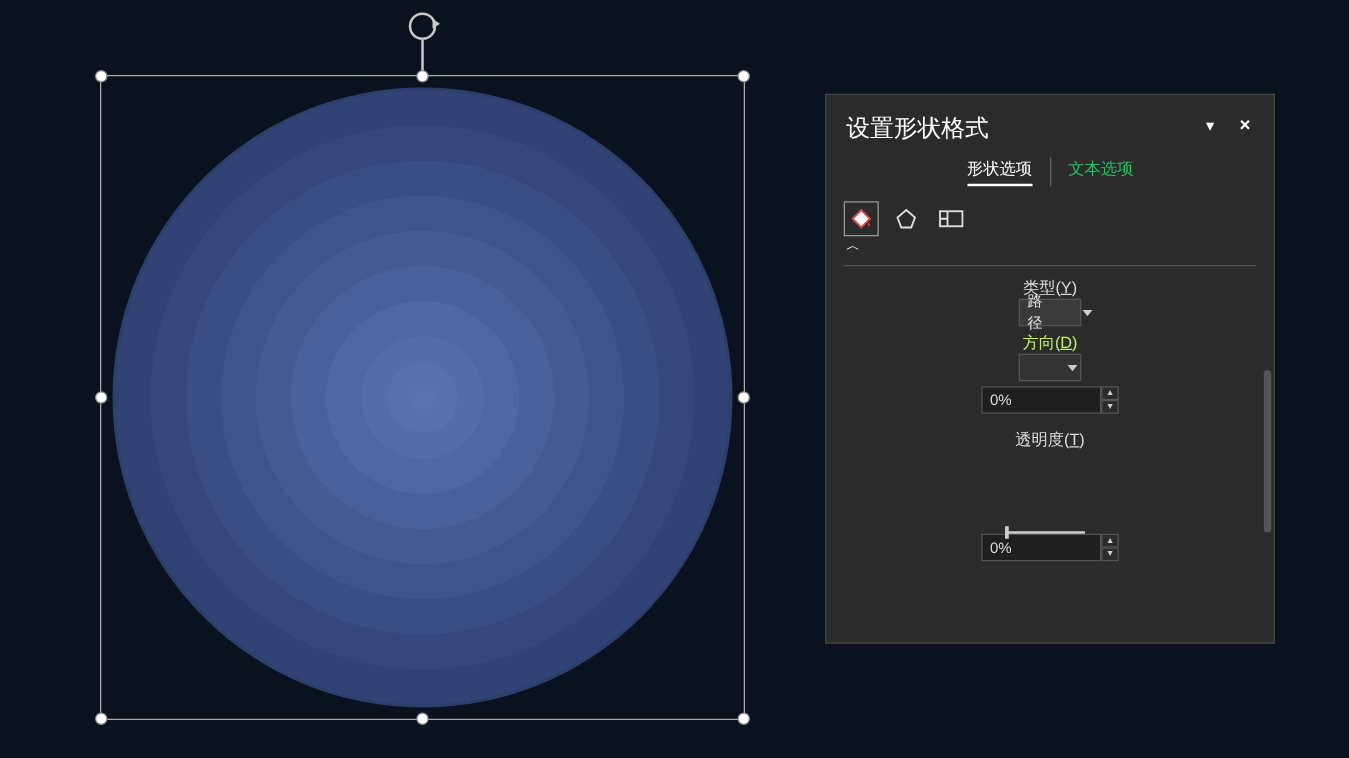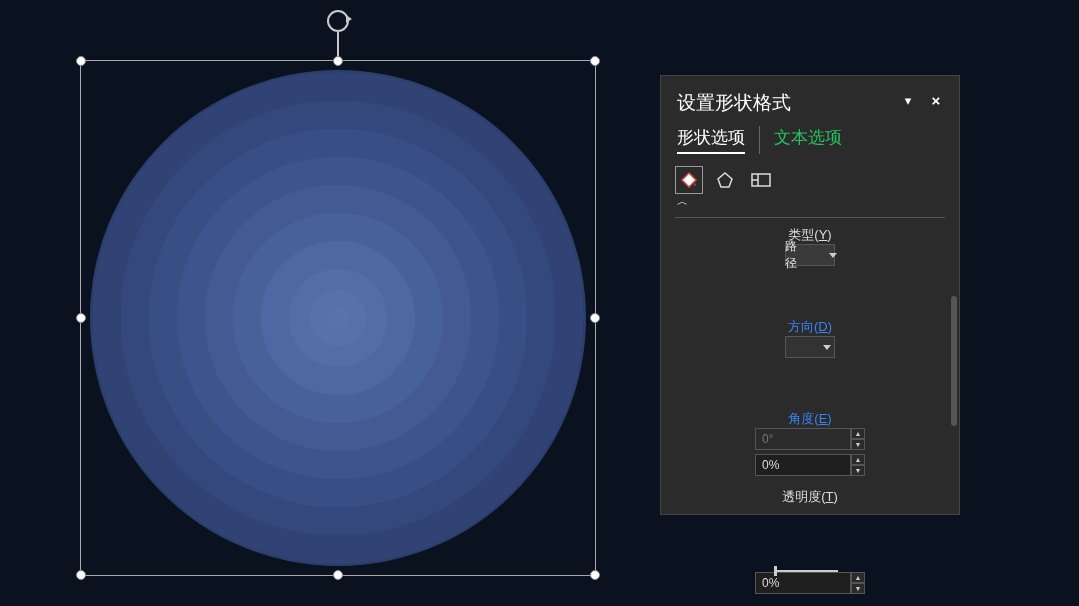"设置形状格式" .panel { width: 300px -> 360px }
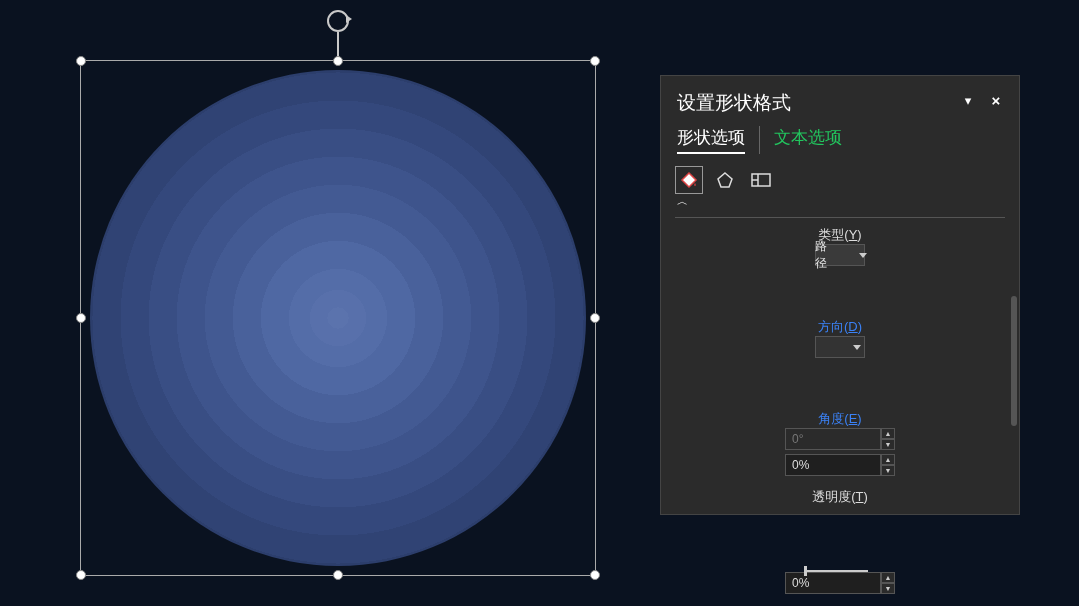"形状选项" .tabs { font-size: 17px -> 13px; justify-content: none -> center }
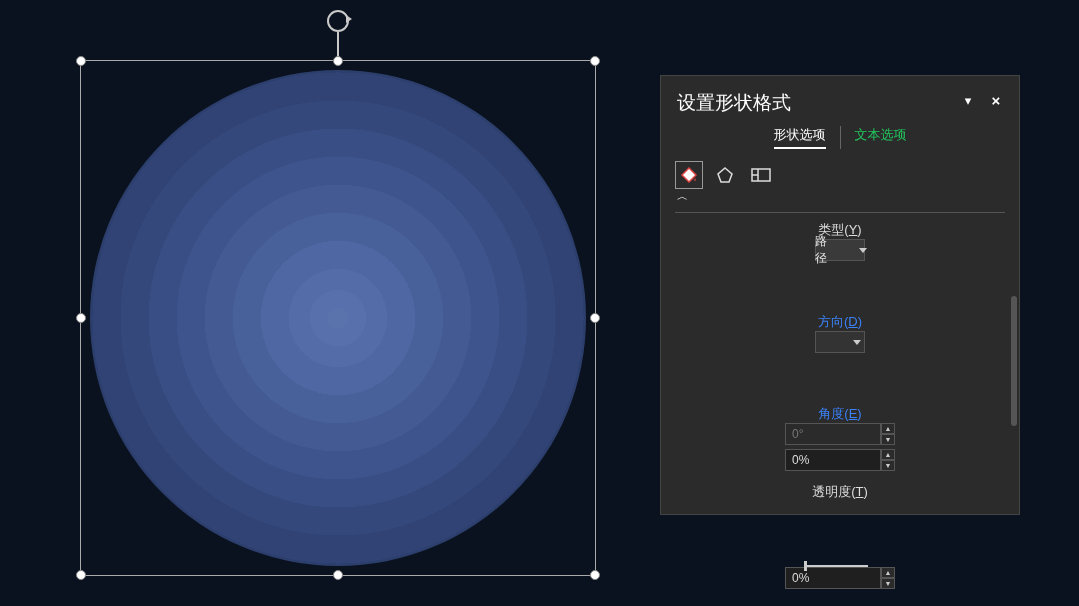"路径" .ctrl.drop { justify-content: center -> flex-start }
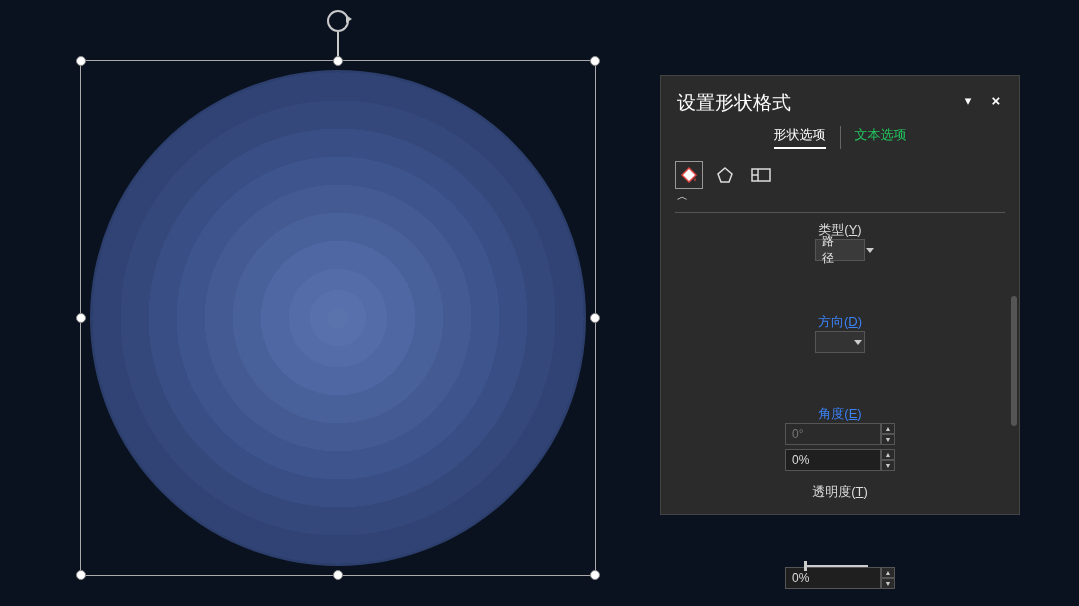"方向(D)" .row-label.disabled { color: #3b82f6 -> #bef264; margin-top: 48px -> none }
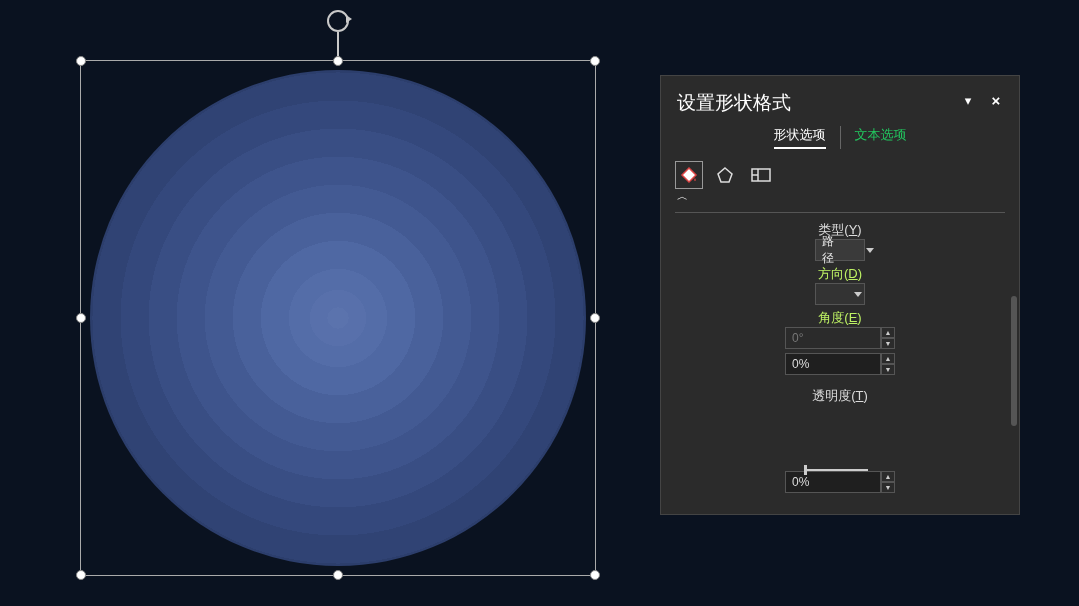"角度(E)" div.row { html: <div> <div> <span>角度(</span><span>E</span><span>)</span> </div> <div> <div>0°</div> <div> <div>▲</div> <div>▼</div> </div> </div> </div> -> none }
